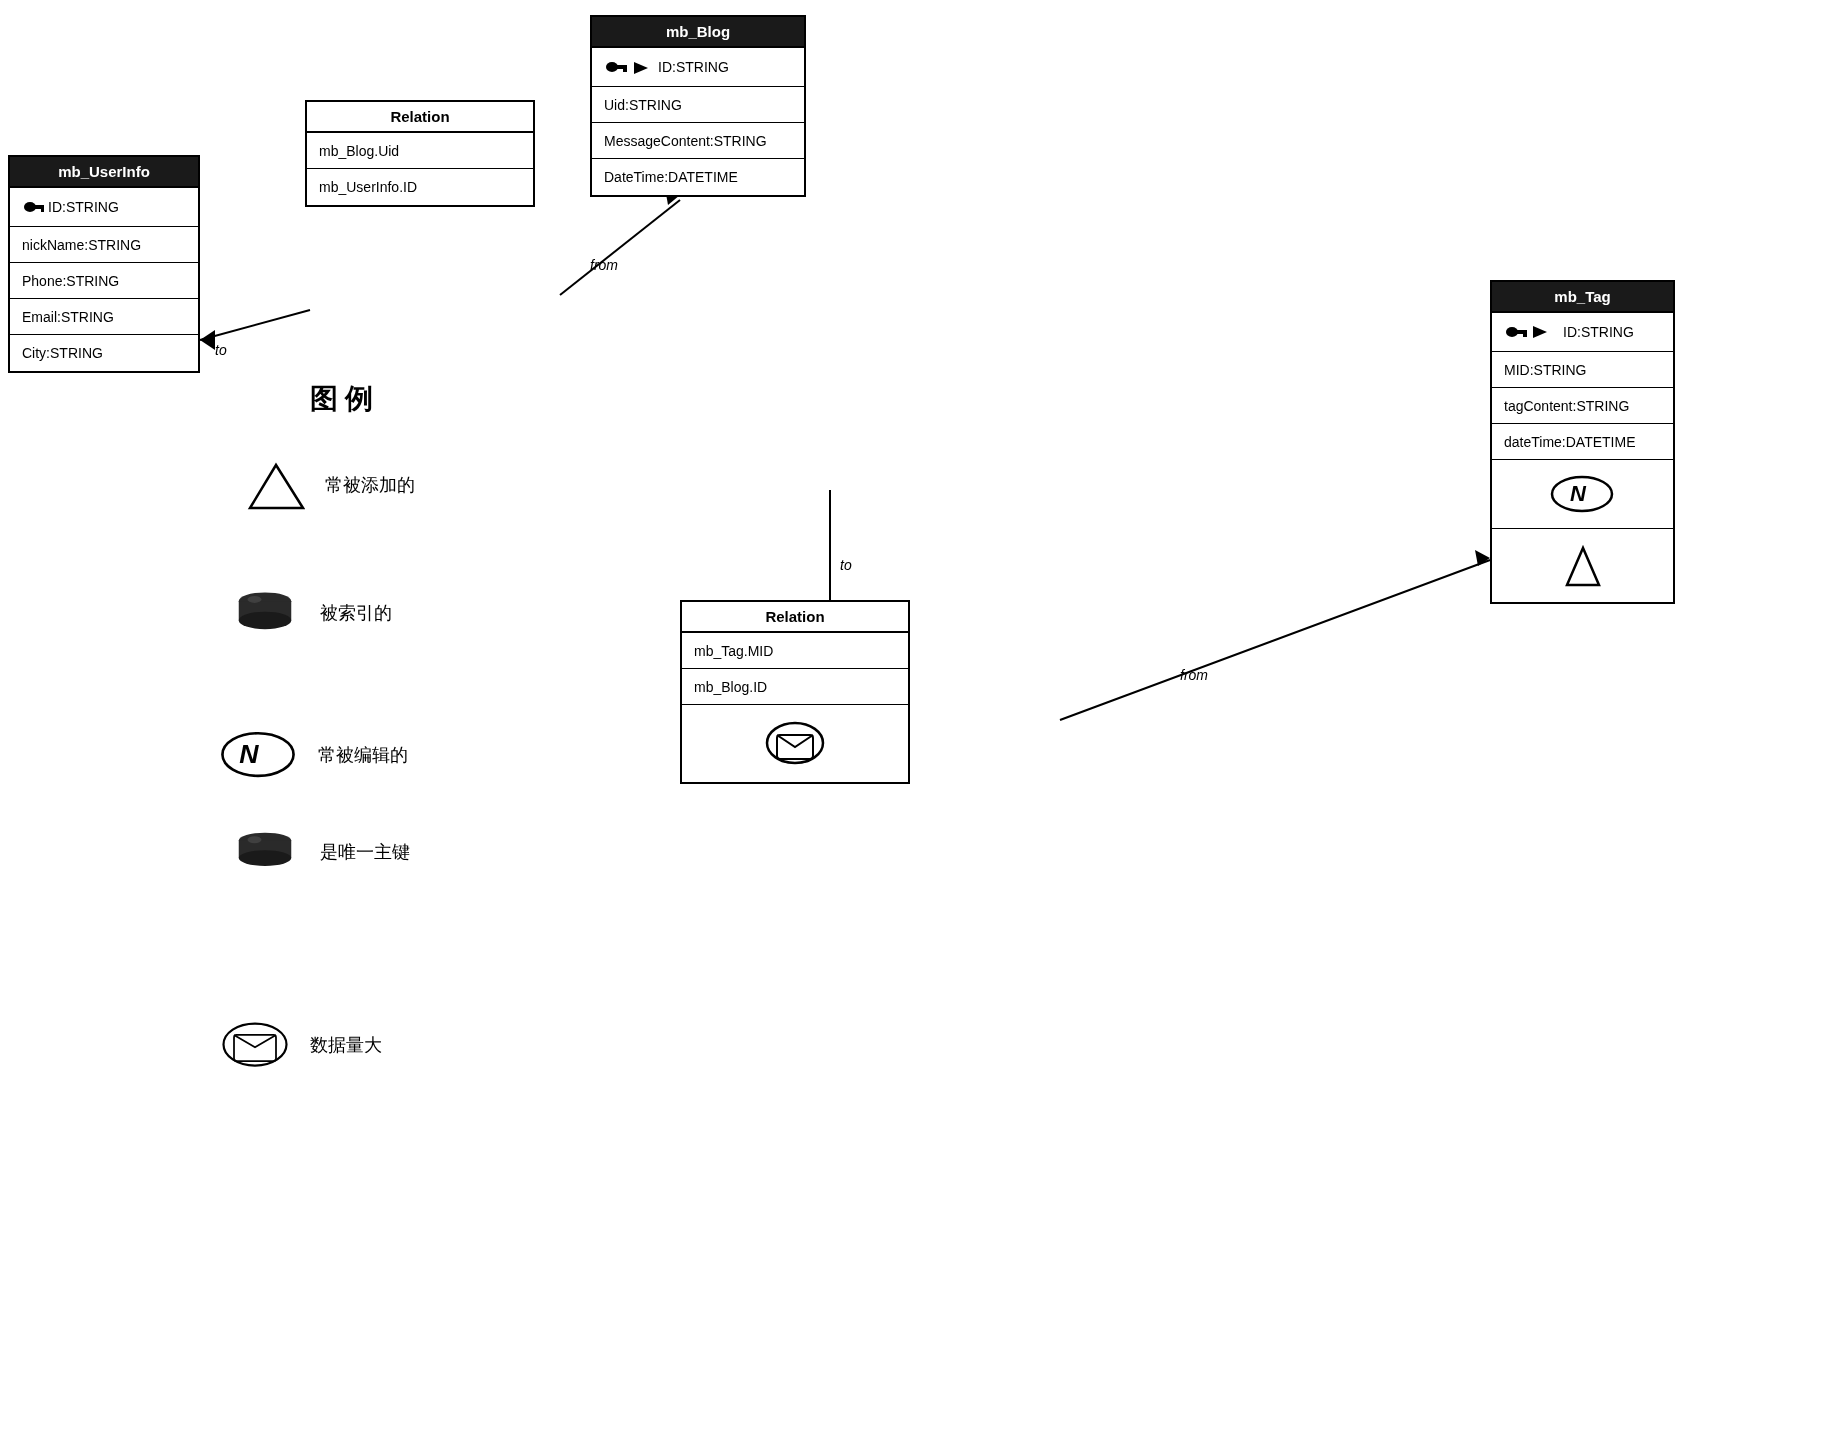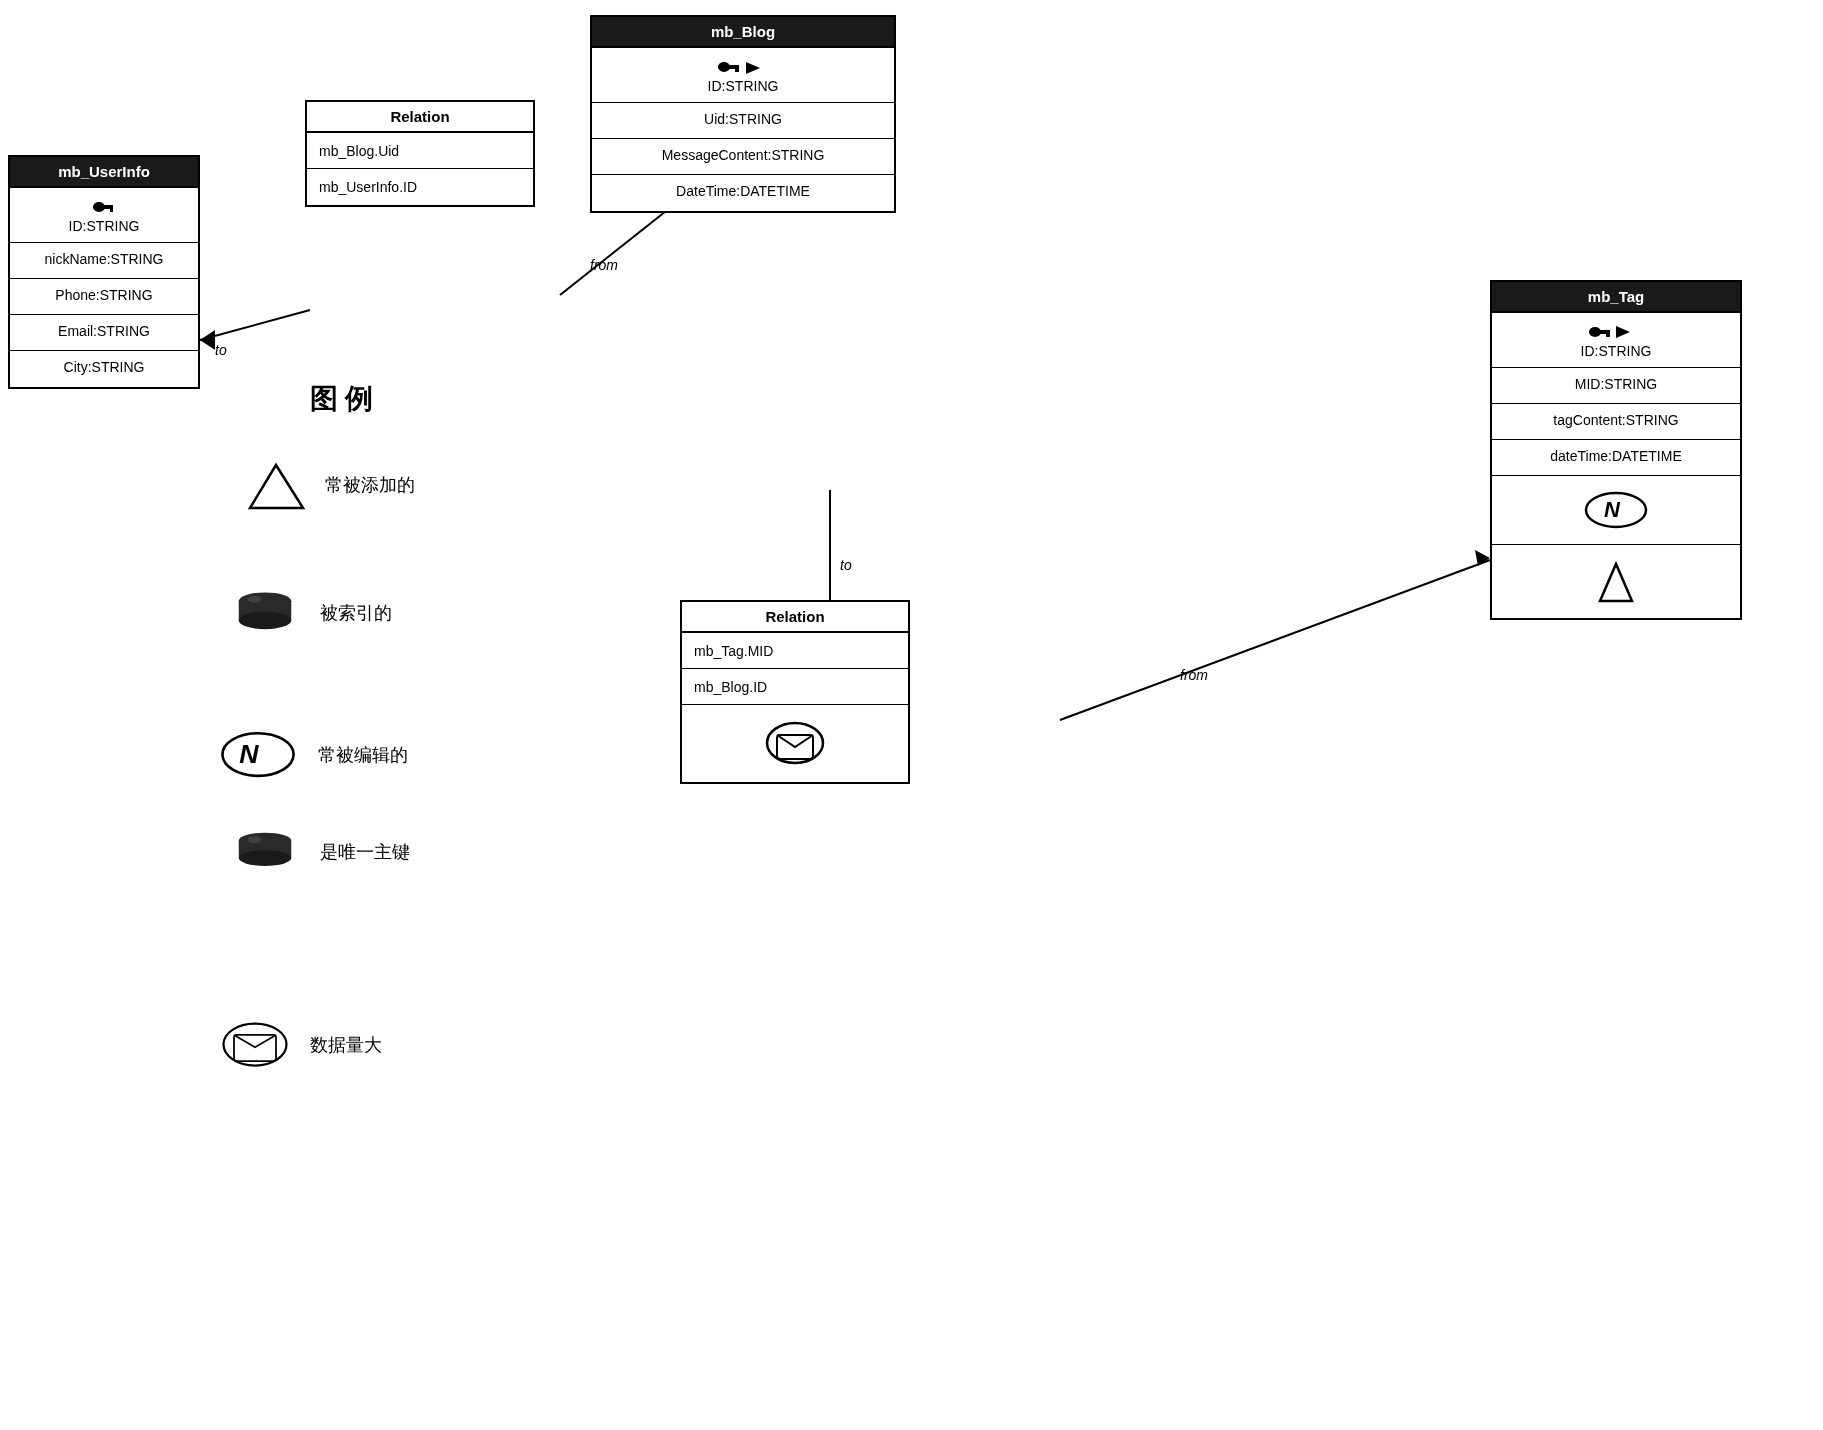"mb_Blog" div.entity-box { width: 306px -> 216px }
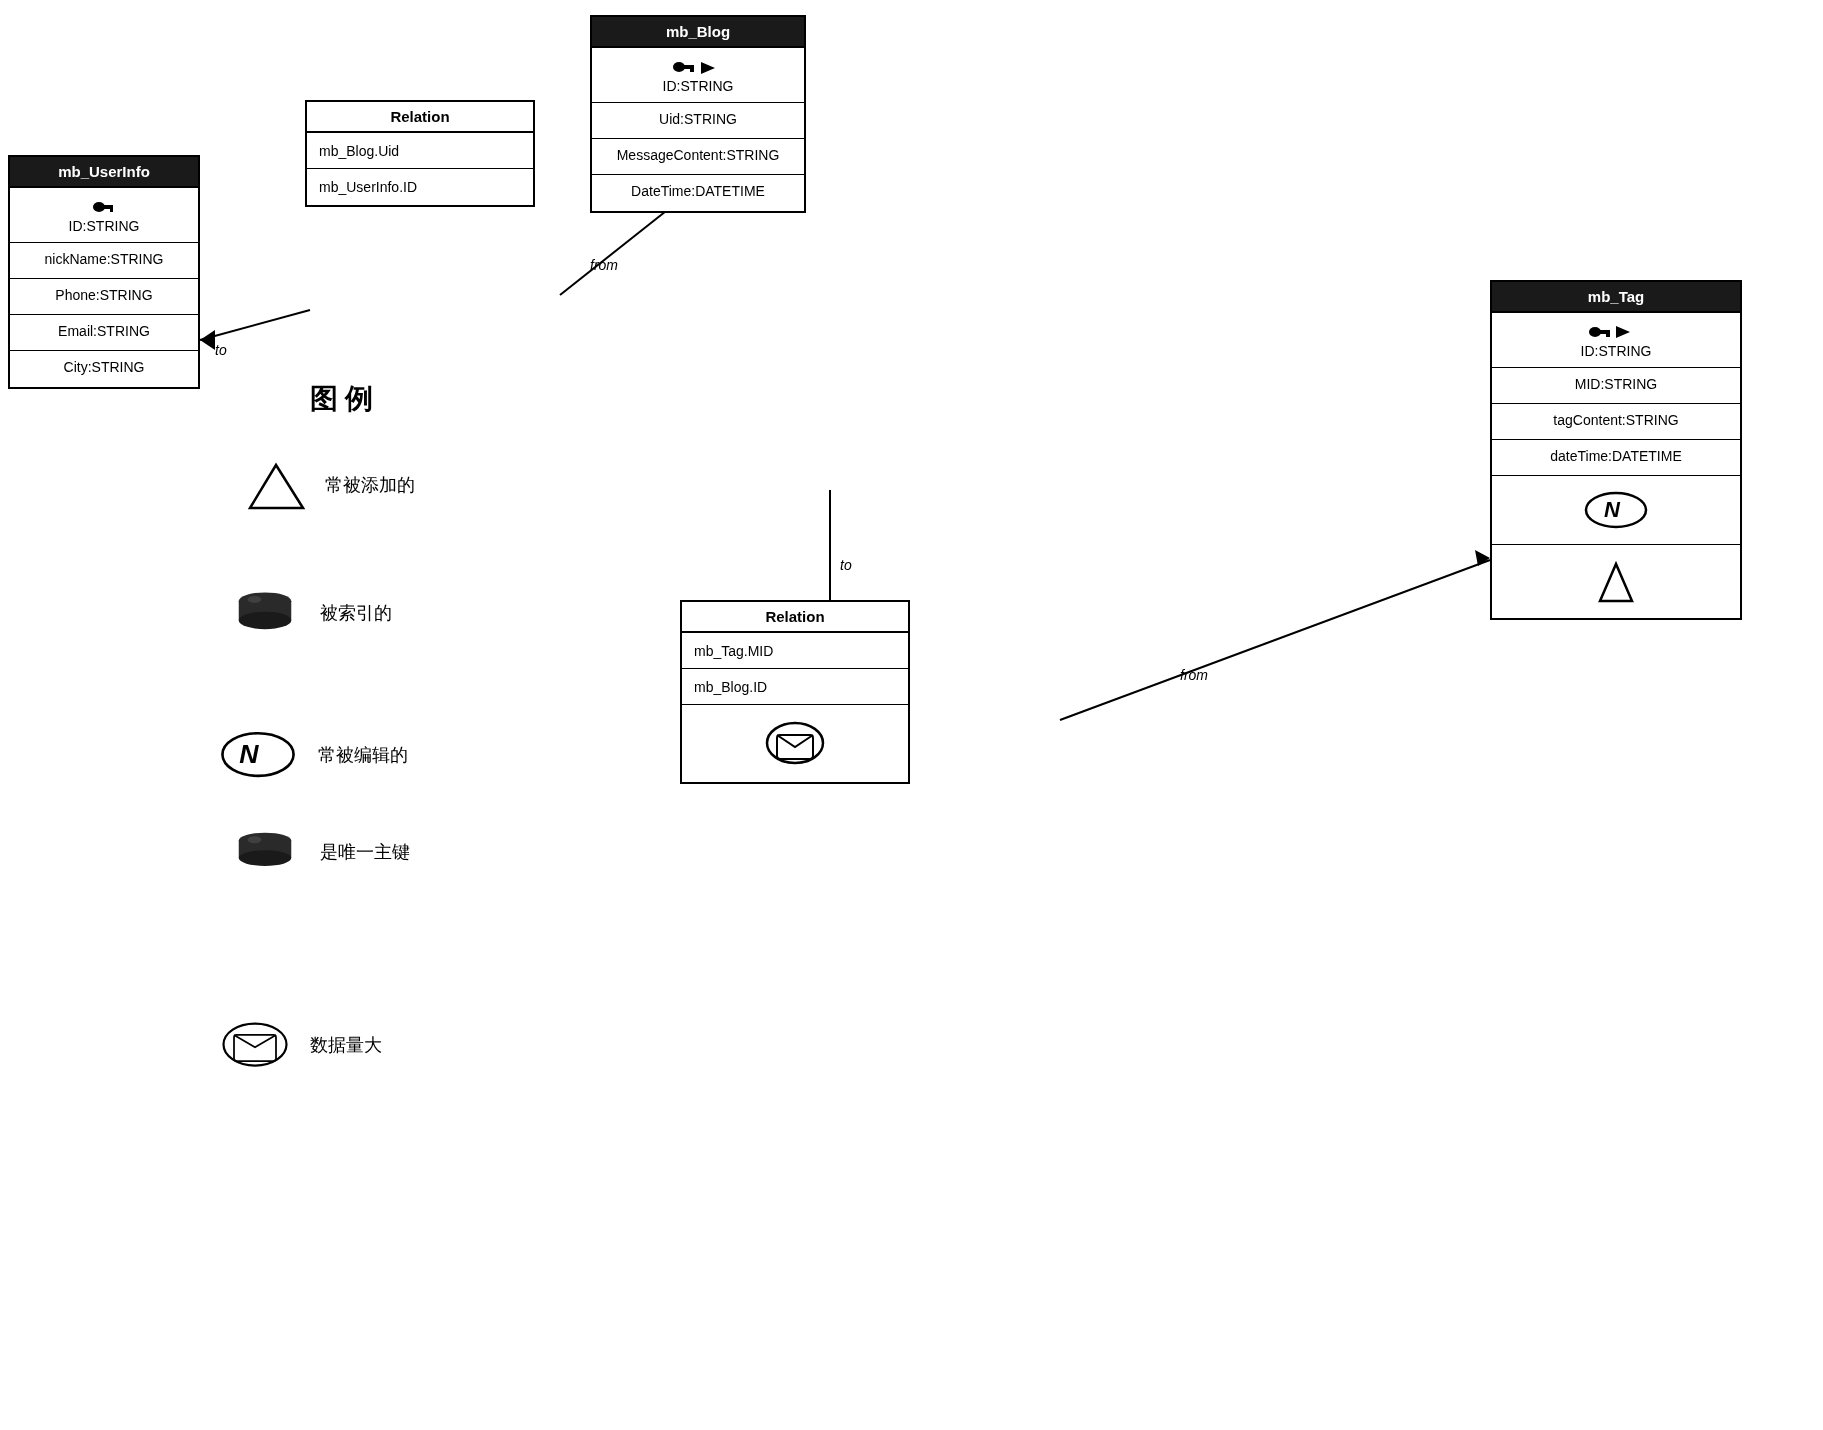"ID:STRING" .entity-field { flex-direction: column -> none }
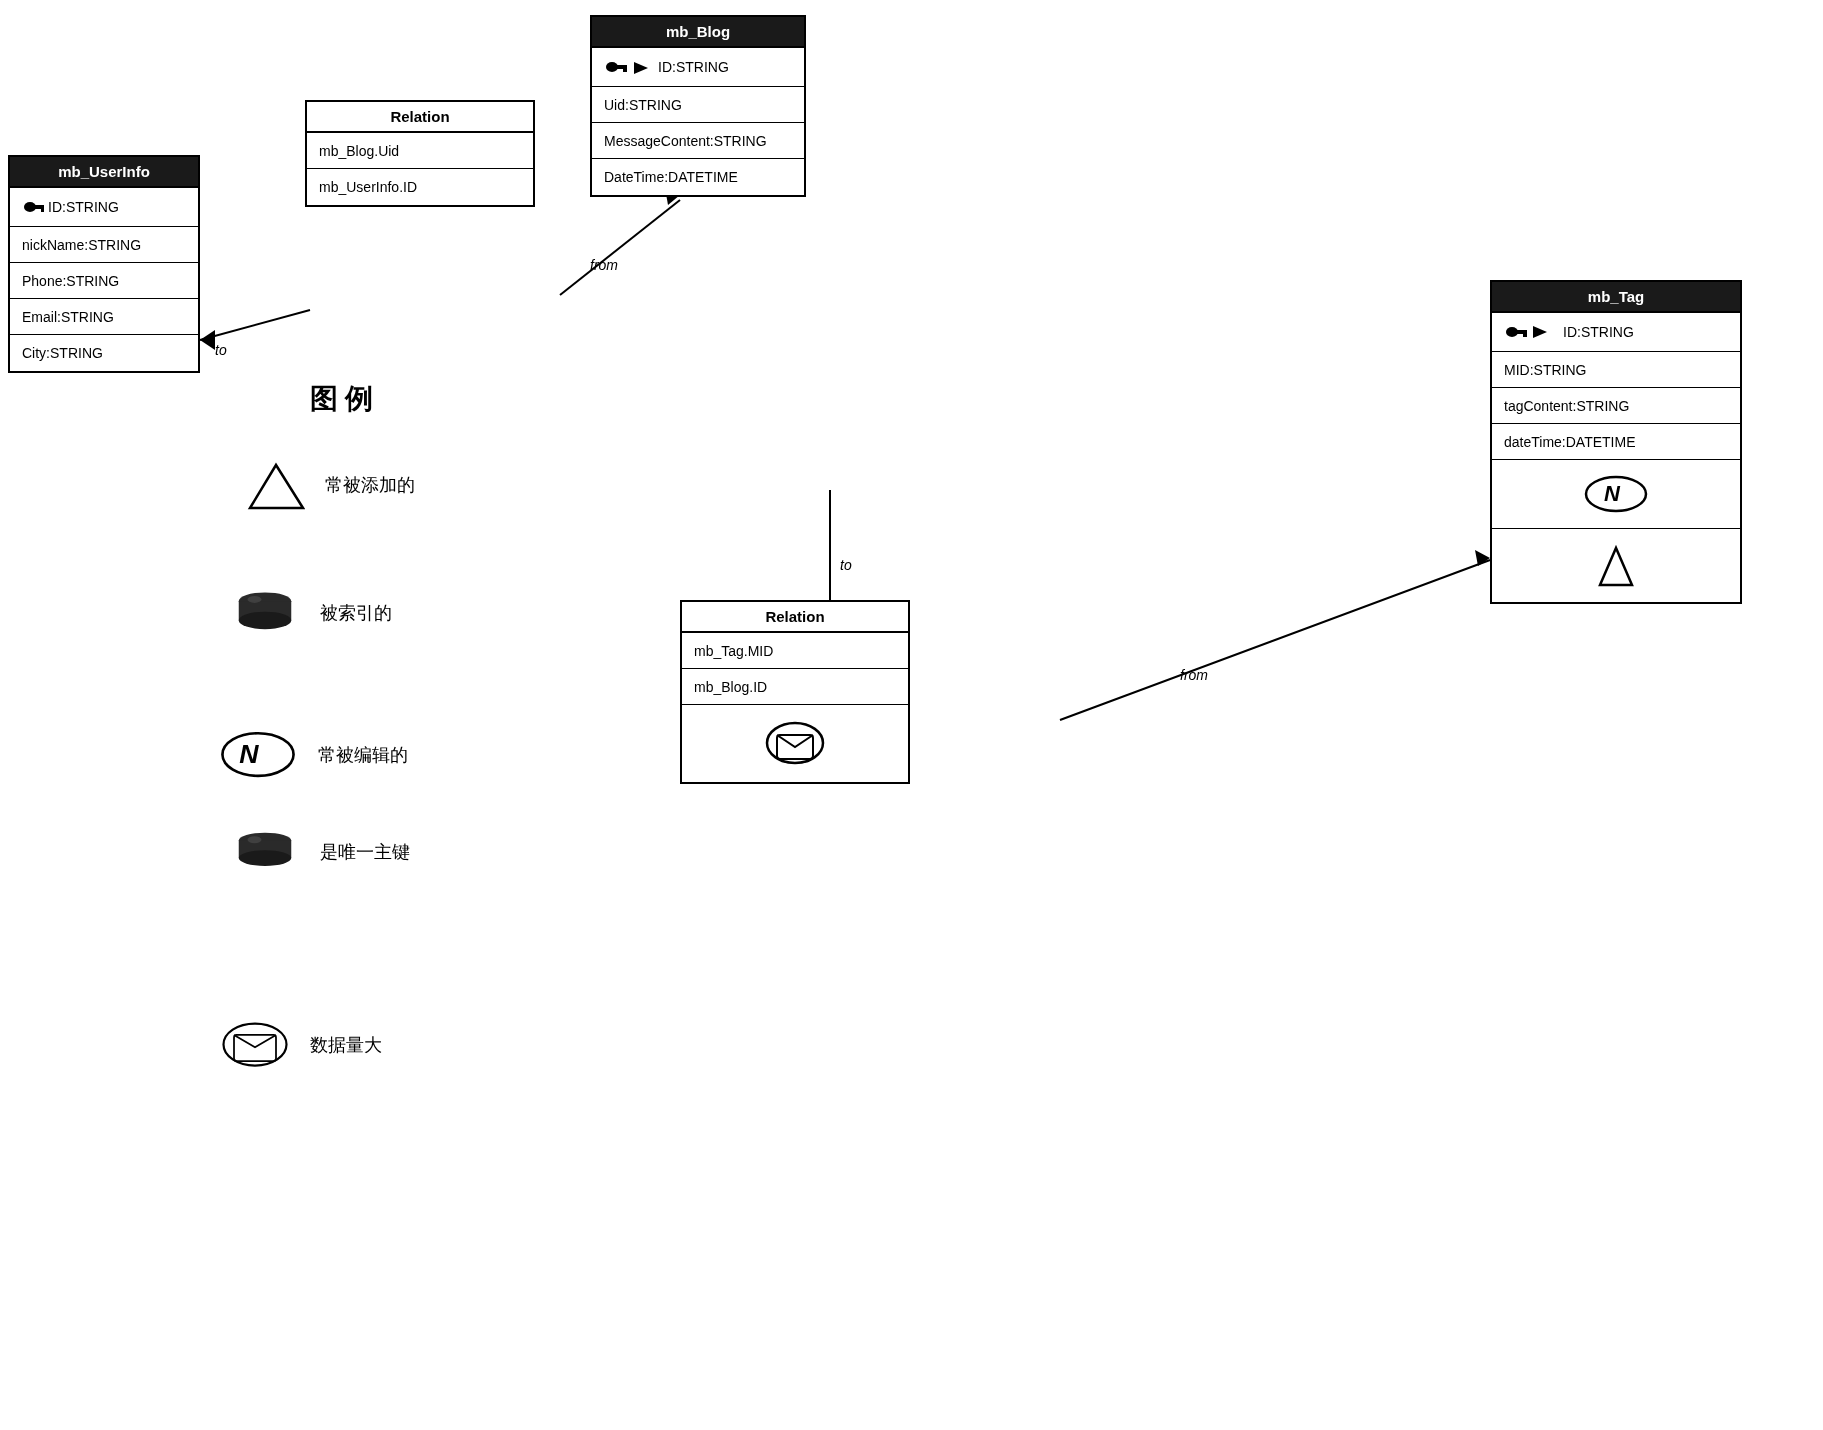"mb_Tag" div.entity-box { width: 252px -> 185px }
